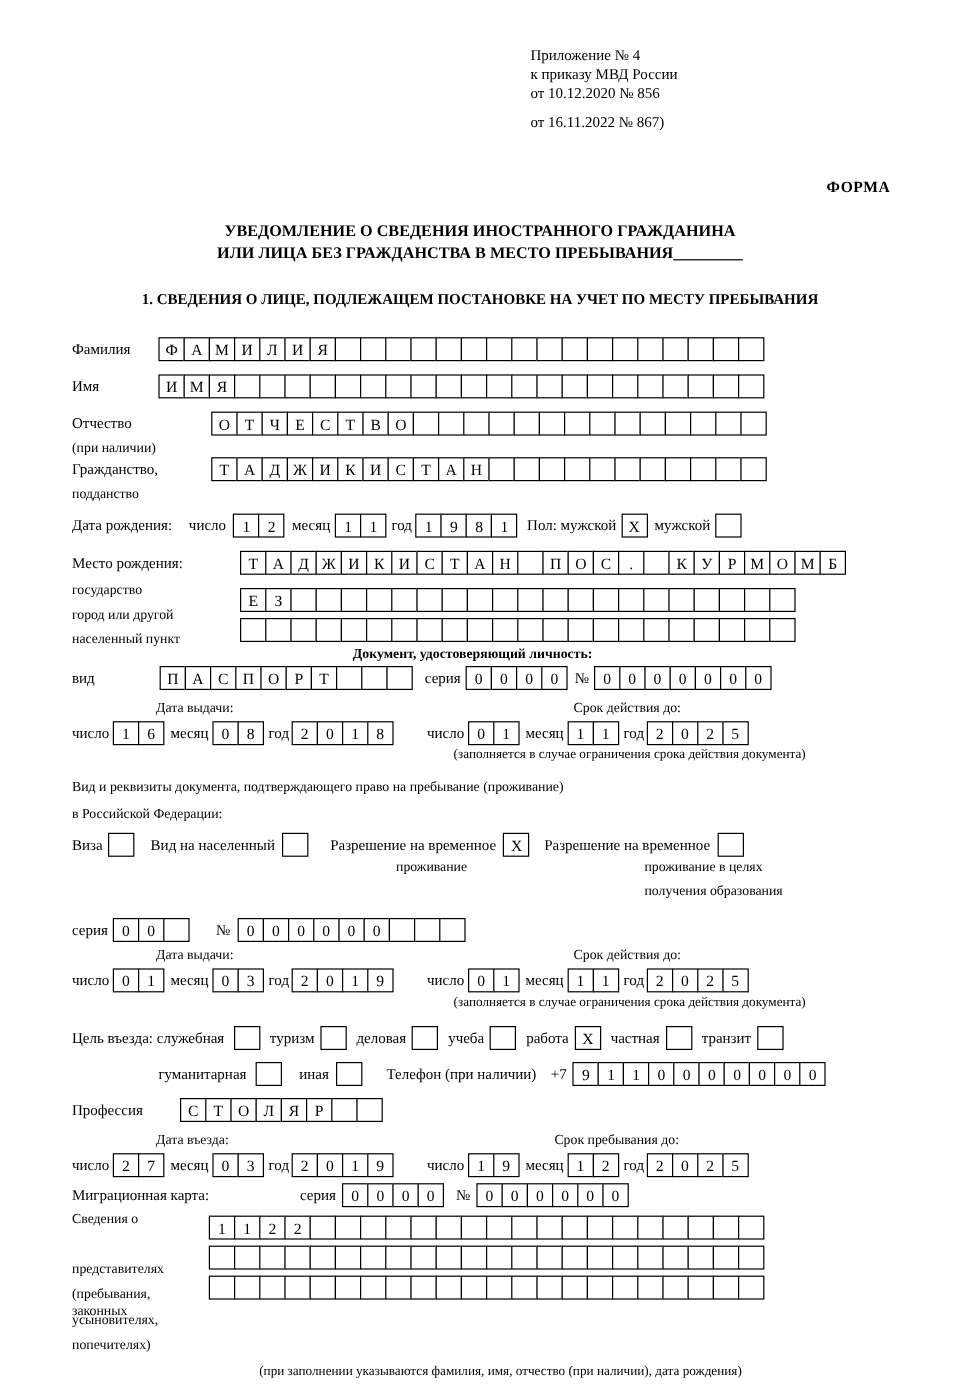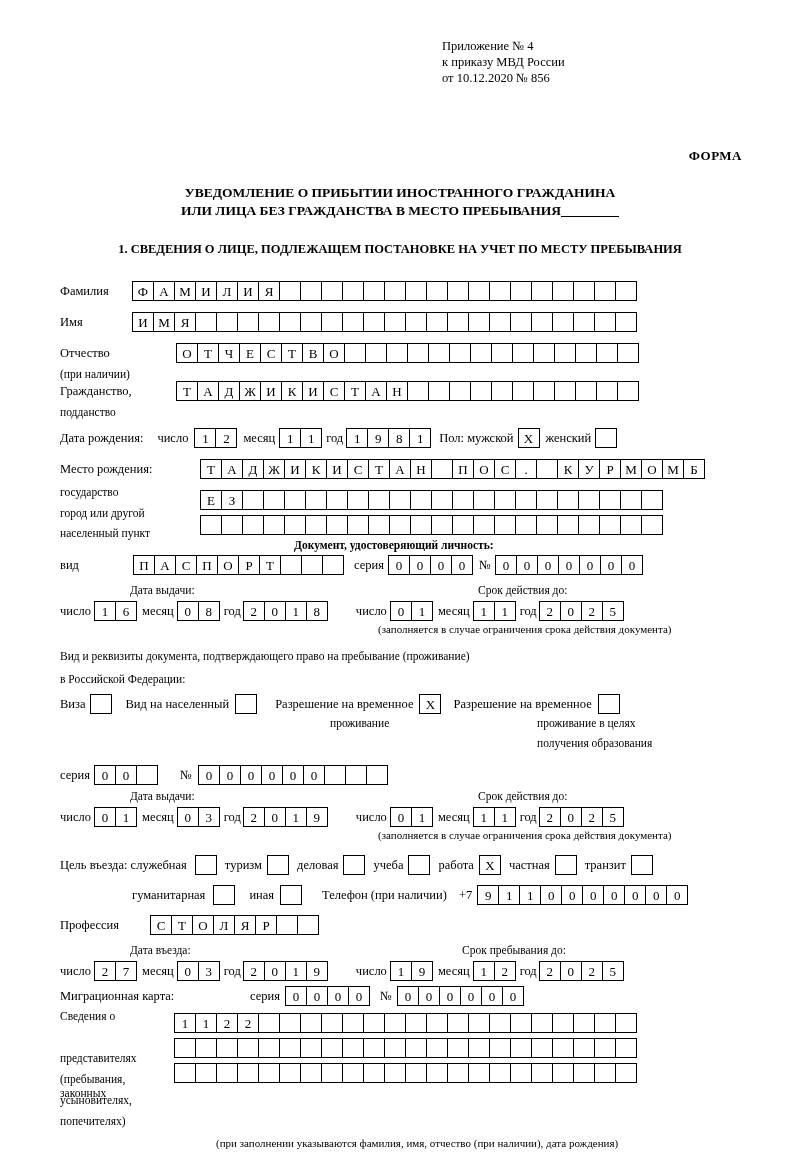"от 16.11.2022 № 867)" div { html: none -> <div>от 16.11.2022 № 867)</div> }
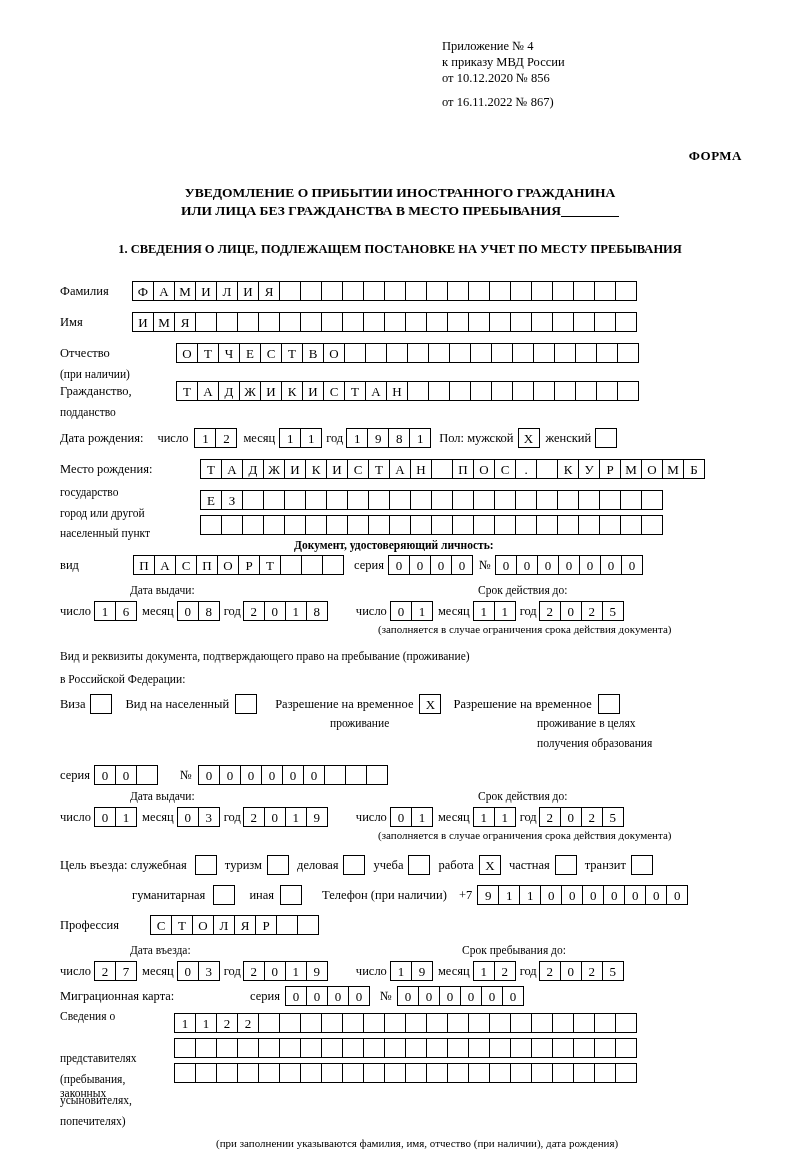"УВЕДОМЛЕНИЕ О ПРИБЫТИИ ИНОСТРАННОГО" div { text: ПРИБЫТИИ -> СВЕДЕНИЯ }
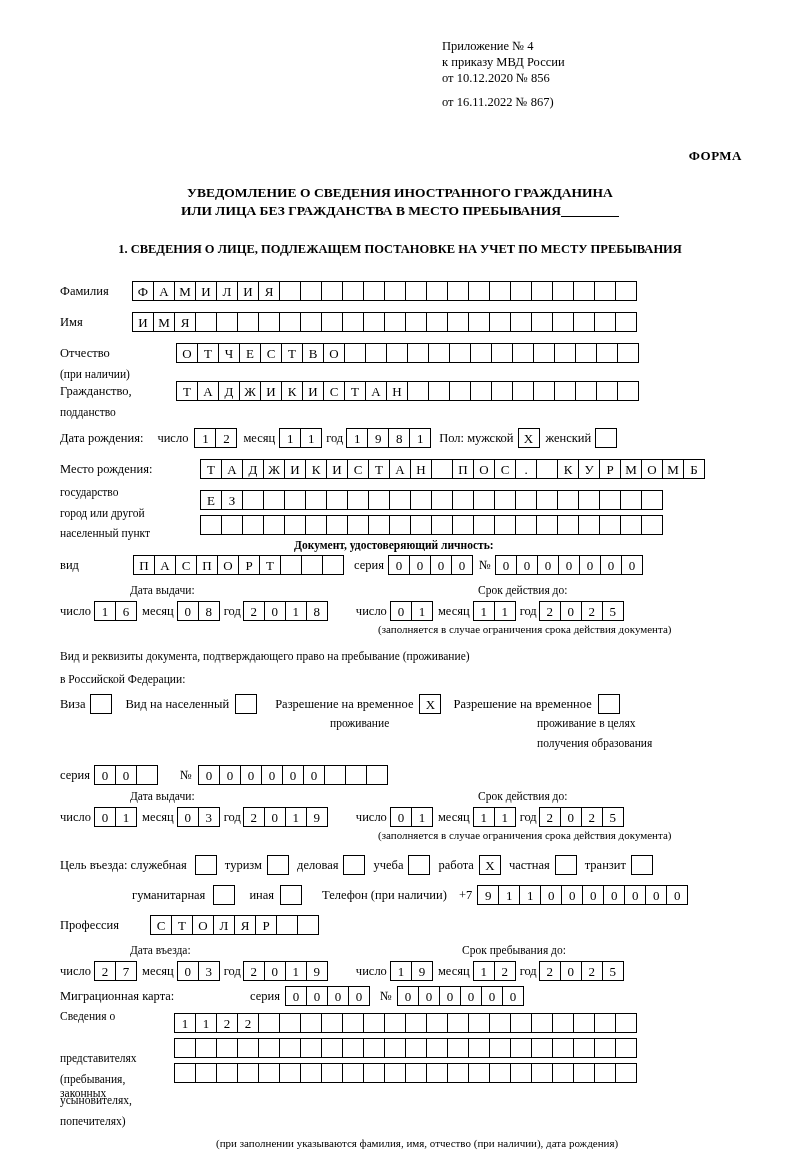"женский" span.lbl { text: женский -> мужской }
